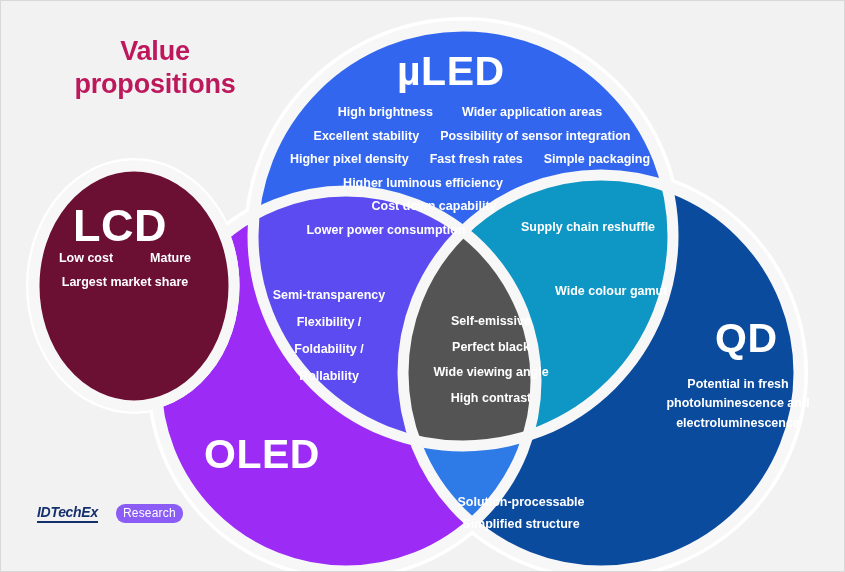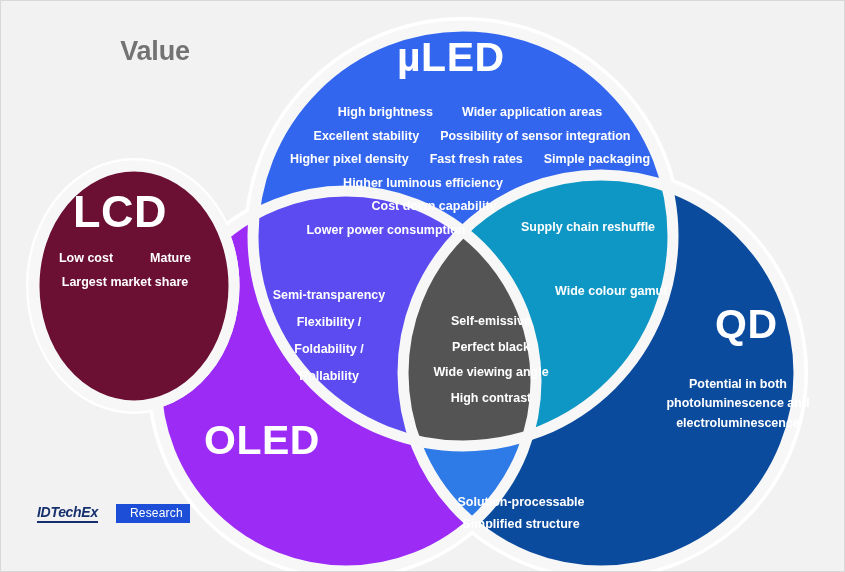"Value" .page-title { color: #737373 -> #be185d }
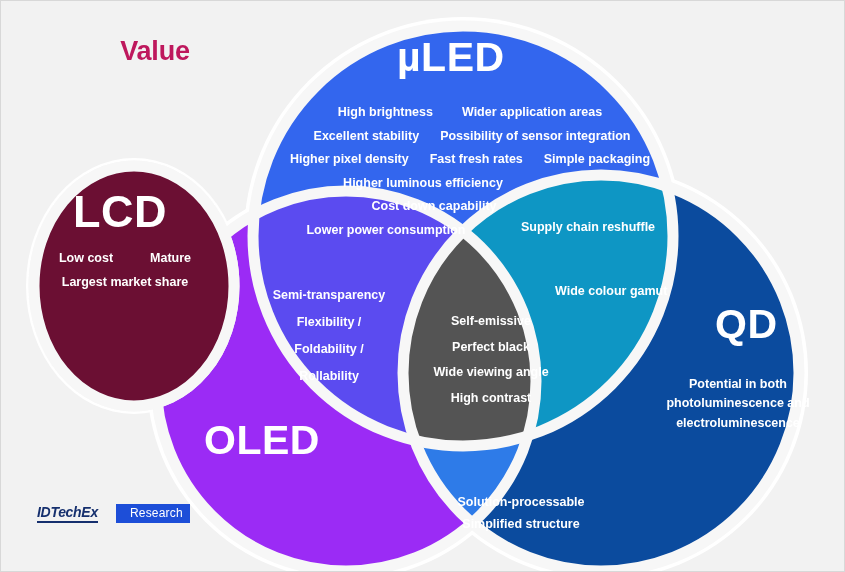"propositions" span { html: none -> <span>propositions</span> }
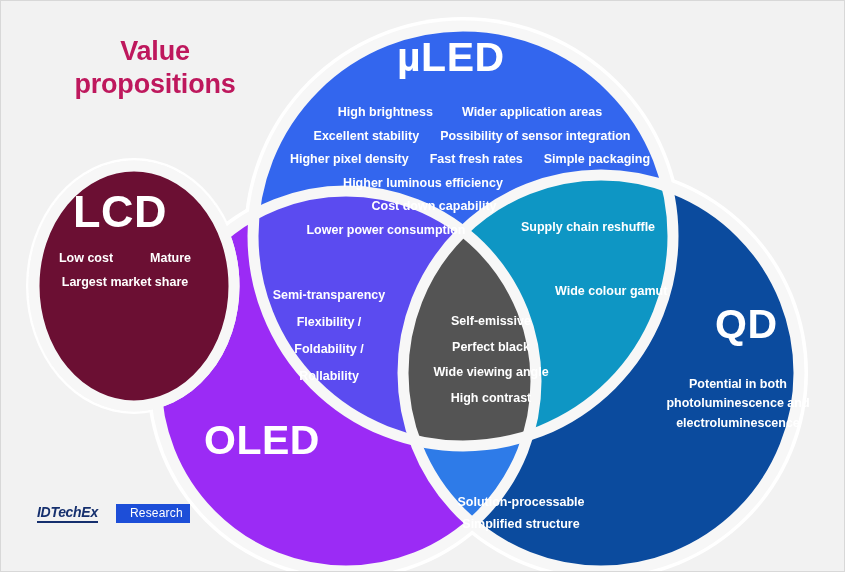"µLED" .set-label { margin-top: none -> 14px }
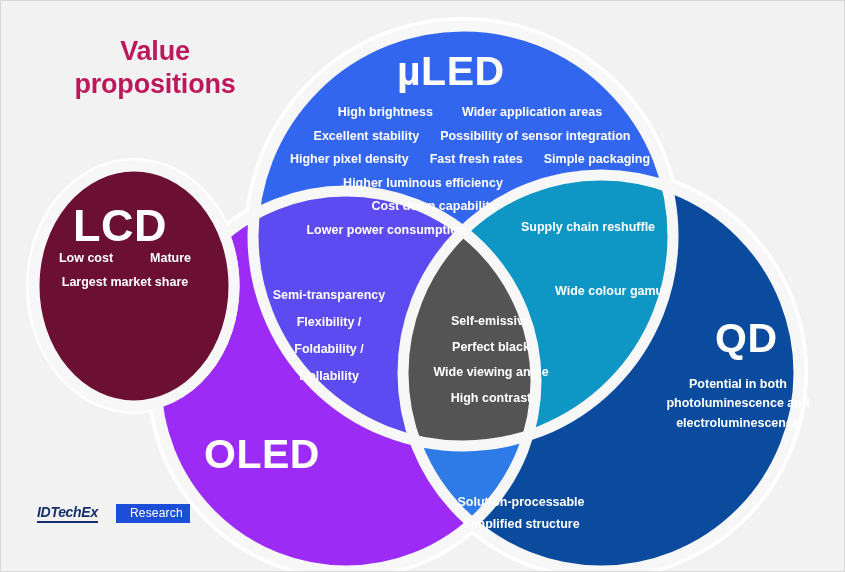"Potential in both" span.row { text: both -> fresh }
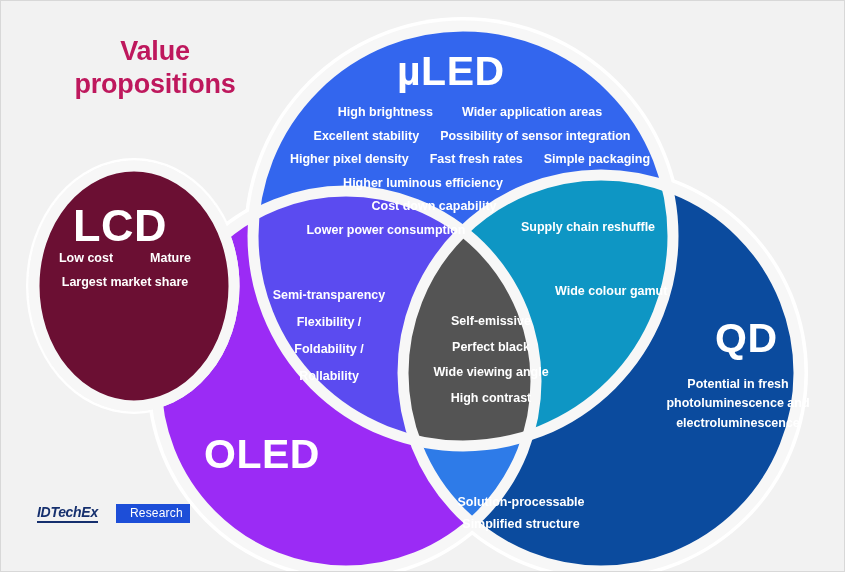"Research" #logo-research { background: #1d4ed8 -> #8b5cf6; border-radius: none -> 9px; padding: 2px 7px 3px 14px -> 2px 7px 3px 7px }
